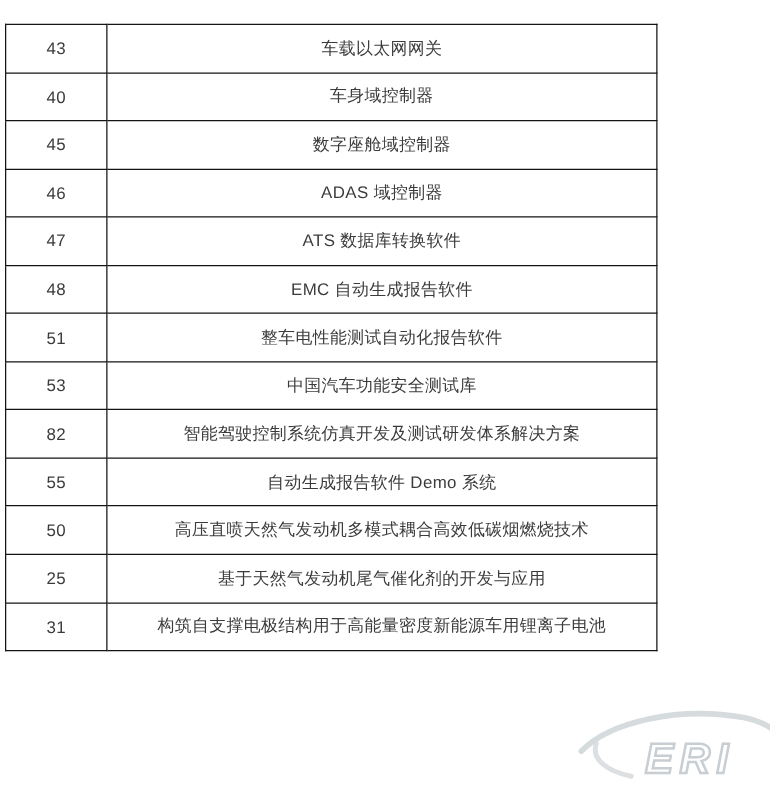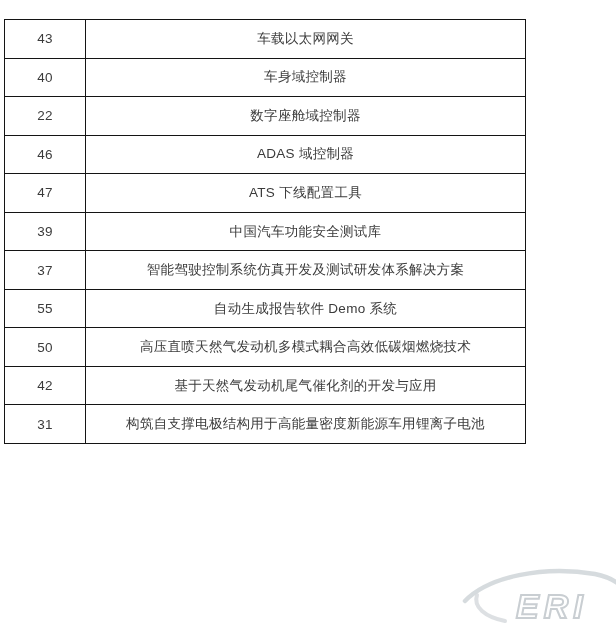"22" td.col-no { text: 22 -> 45 }
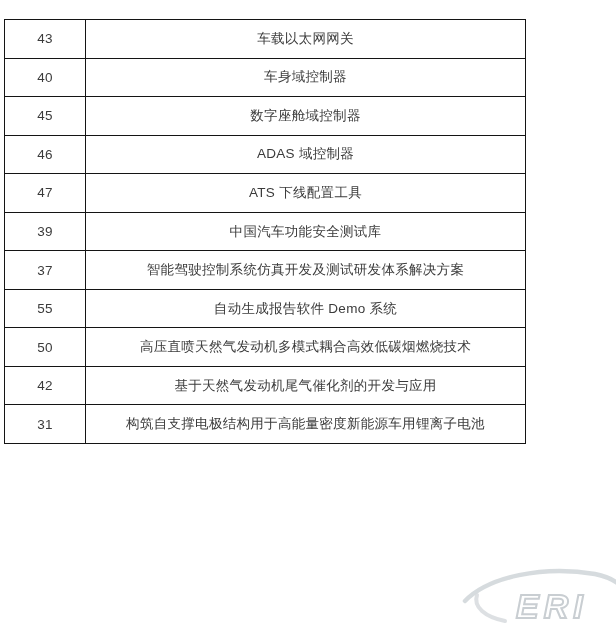"ATS 下线配置工具" td.col-name { text: 下线配置工具 -> 数据库转换软件 }
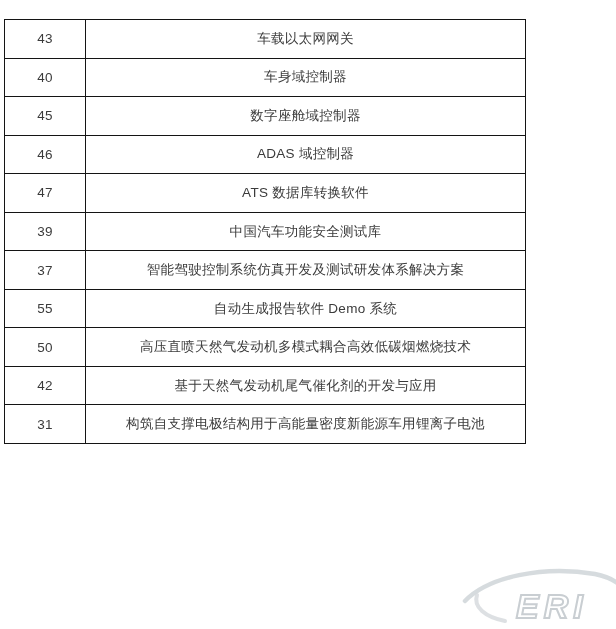"48" tr { html: none -> <tr> <td>48</td> <td>EMC 自动生成报告软件</td> </tr> }
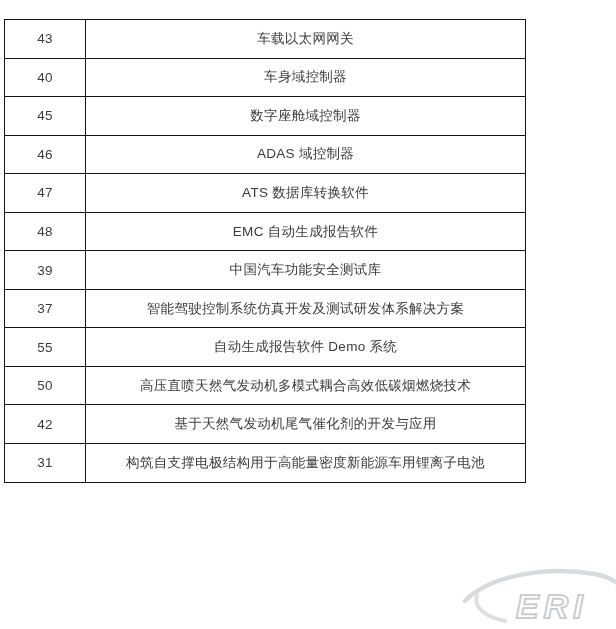"51" tr { html: none -> <tr> <td>51</td> <td>整车电性能测试自动化报告软件</td> </tr> }
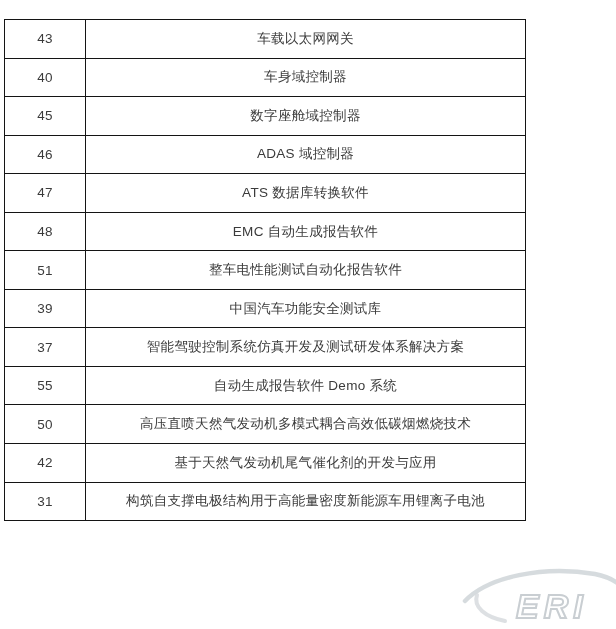"39" td.col-no { text: 39 -> 53 }
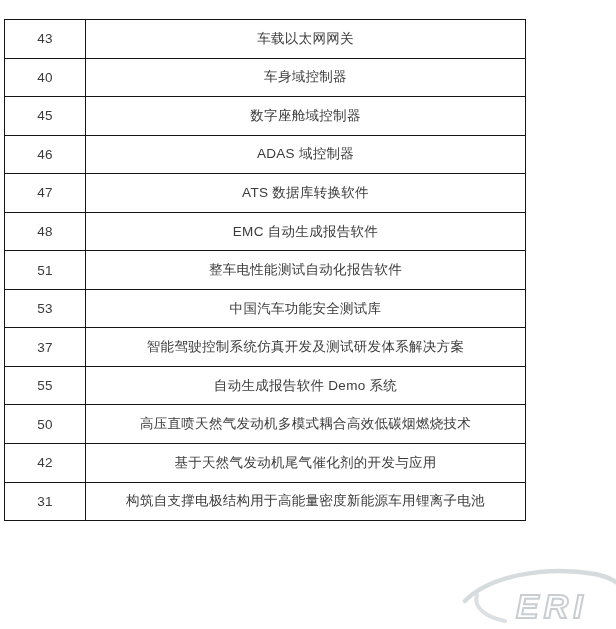"37" td.col-no { text: 37 -> 82 }
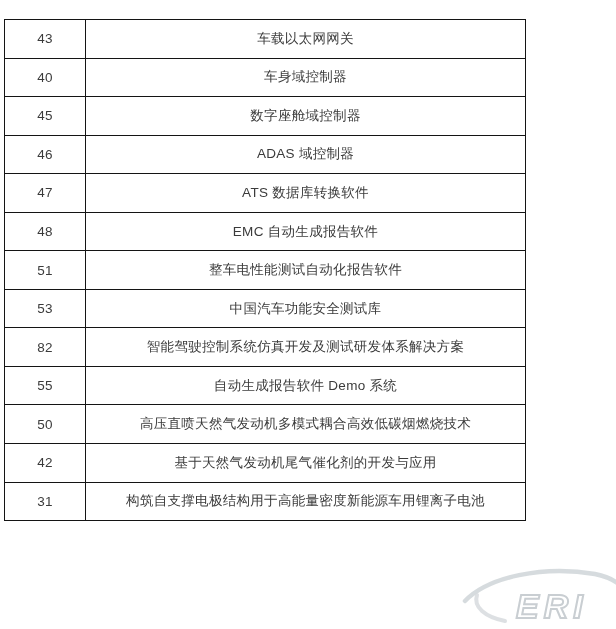"42" td.col-no { text: 42 -> 25 }
